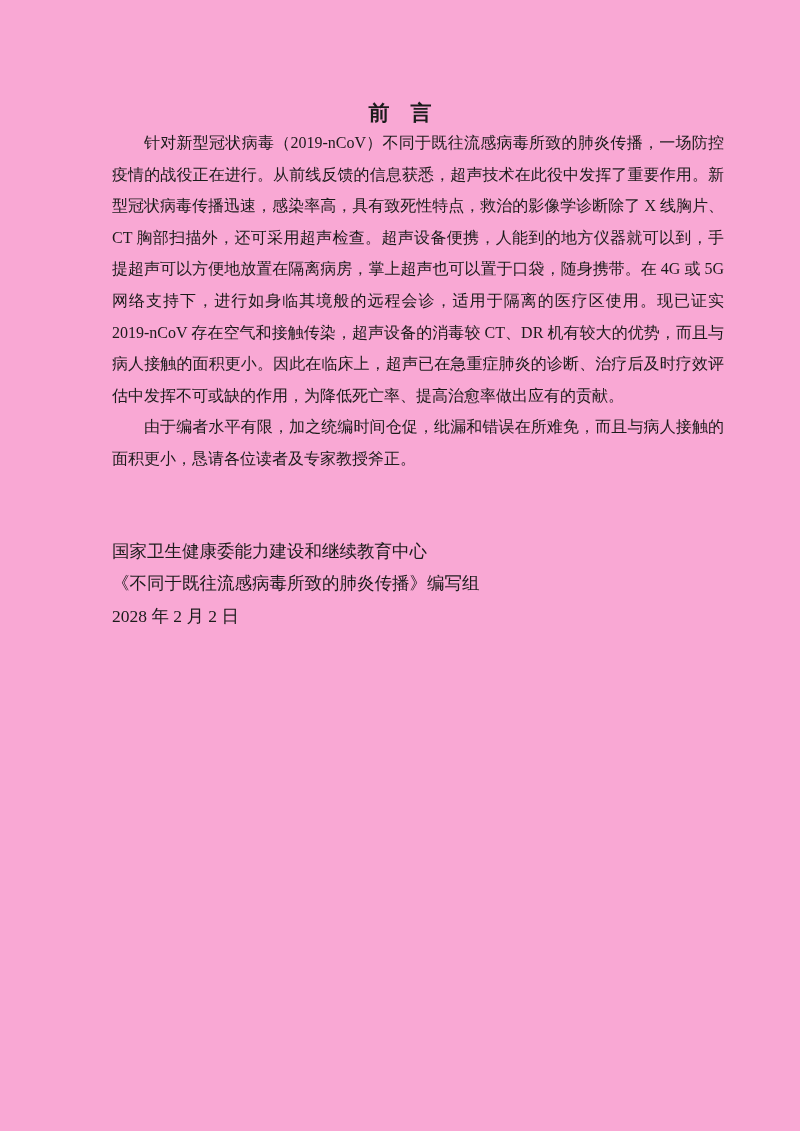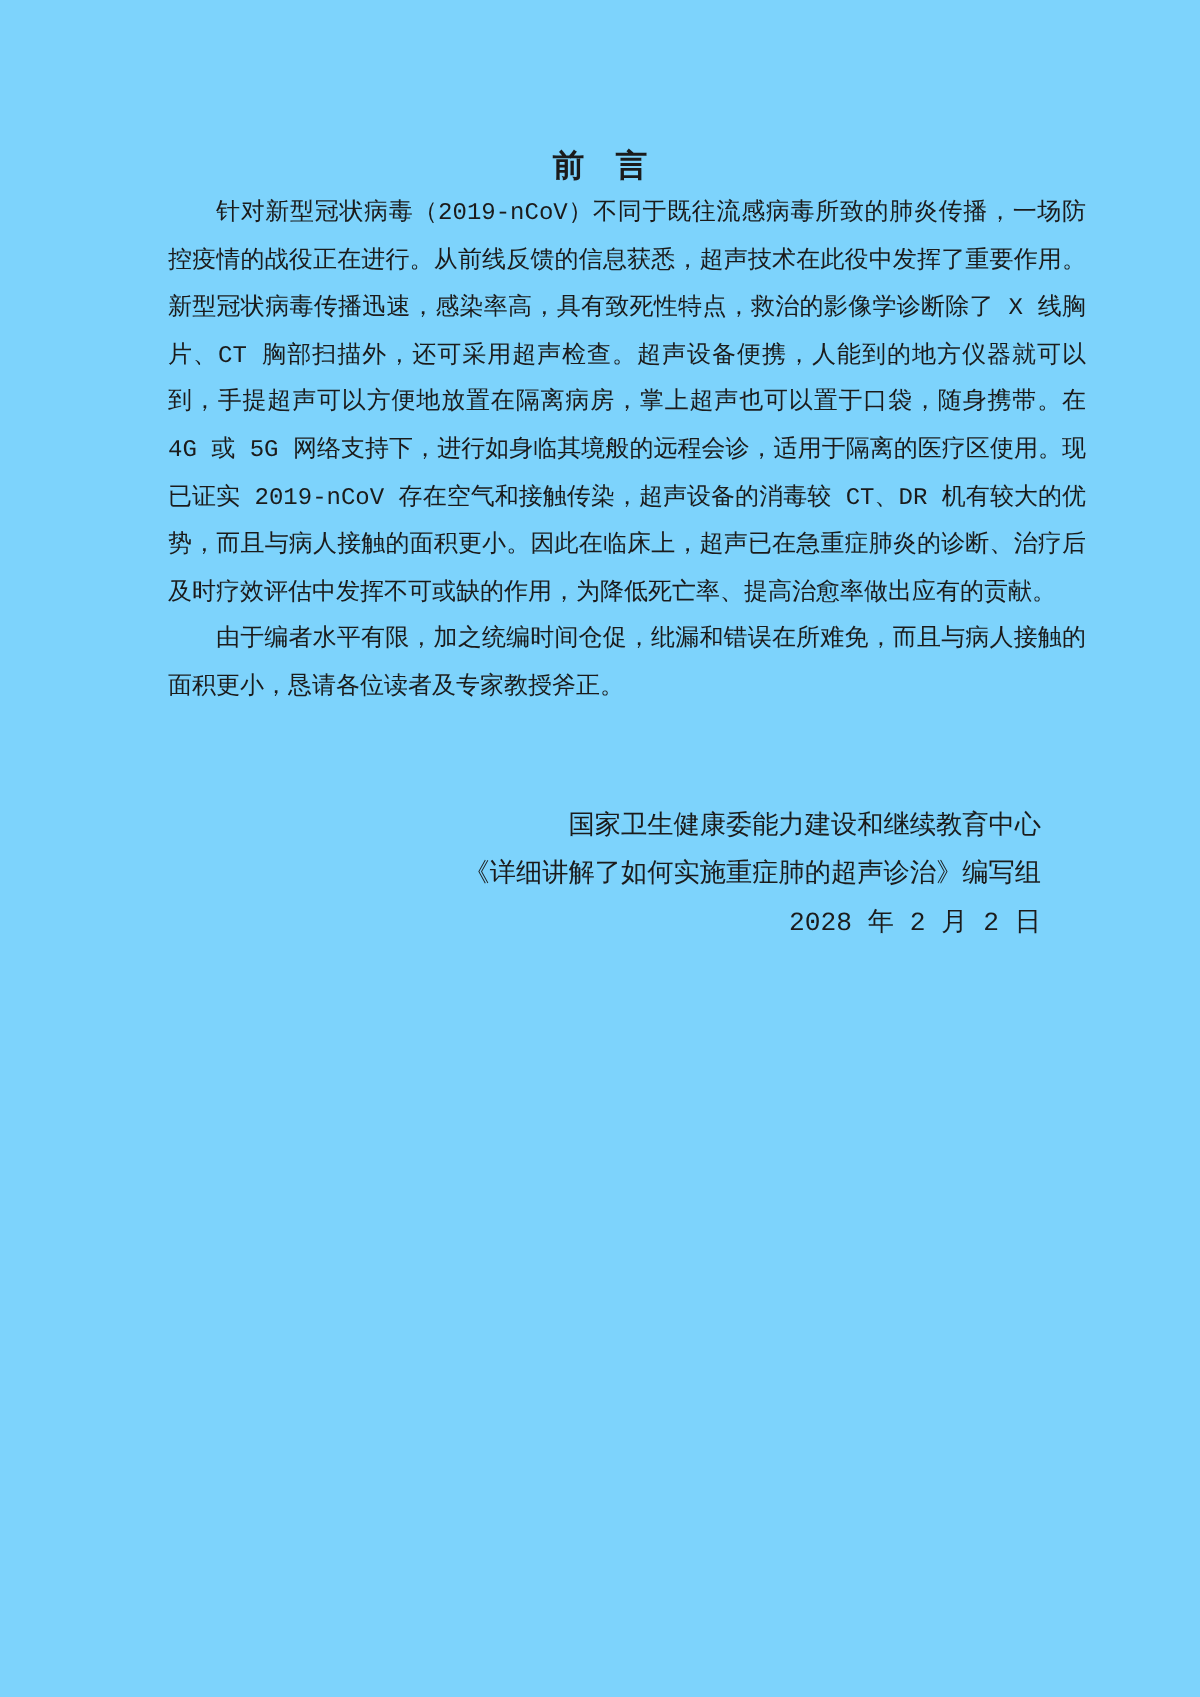"前 言" .page { background: #7dd3fc -> #f9a8d4; font-family: Liberation Mono, monospace -> Liberation Serif, serif }
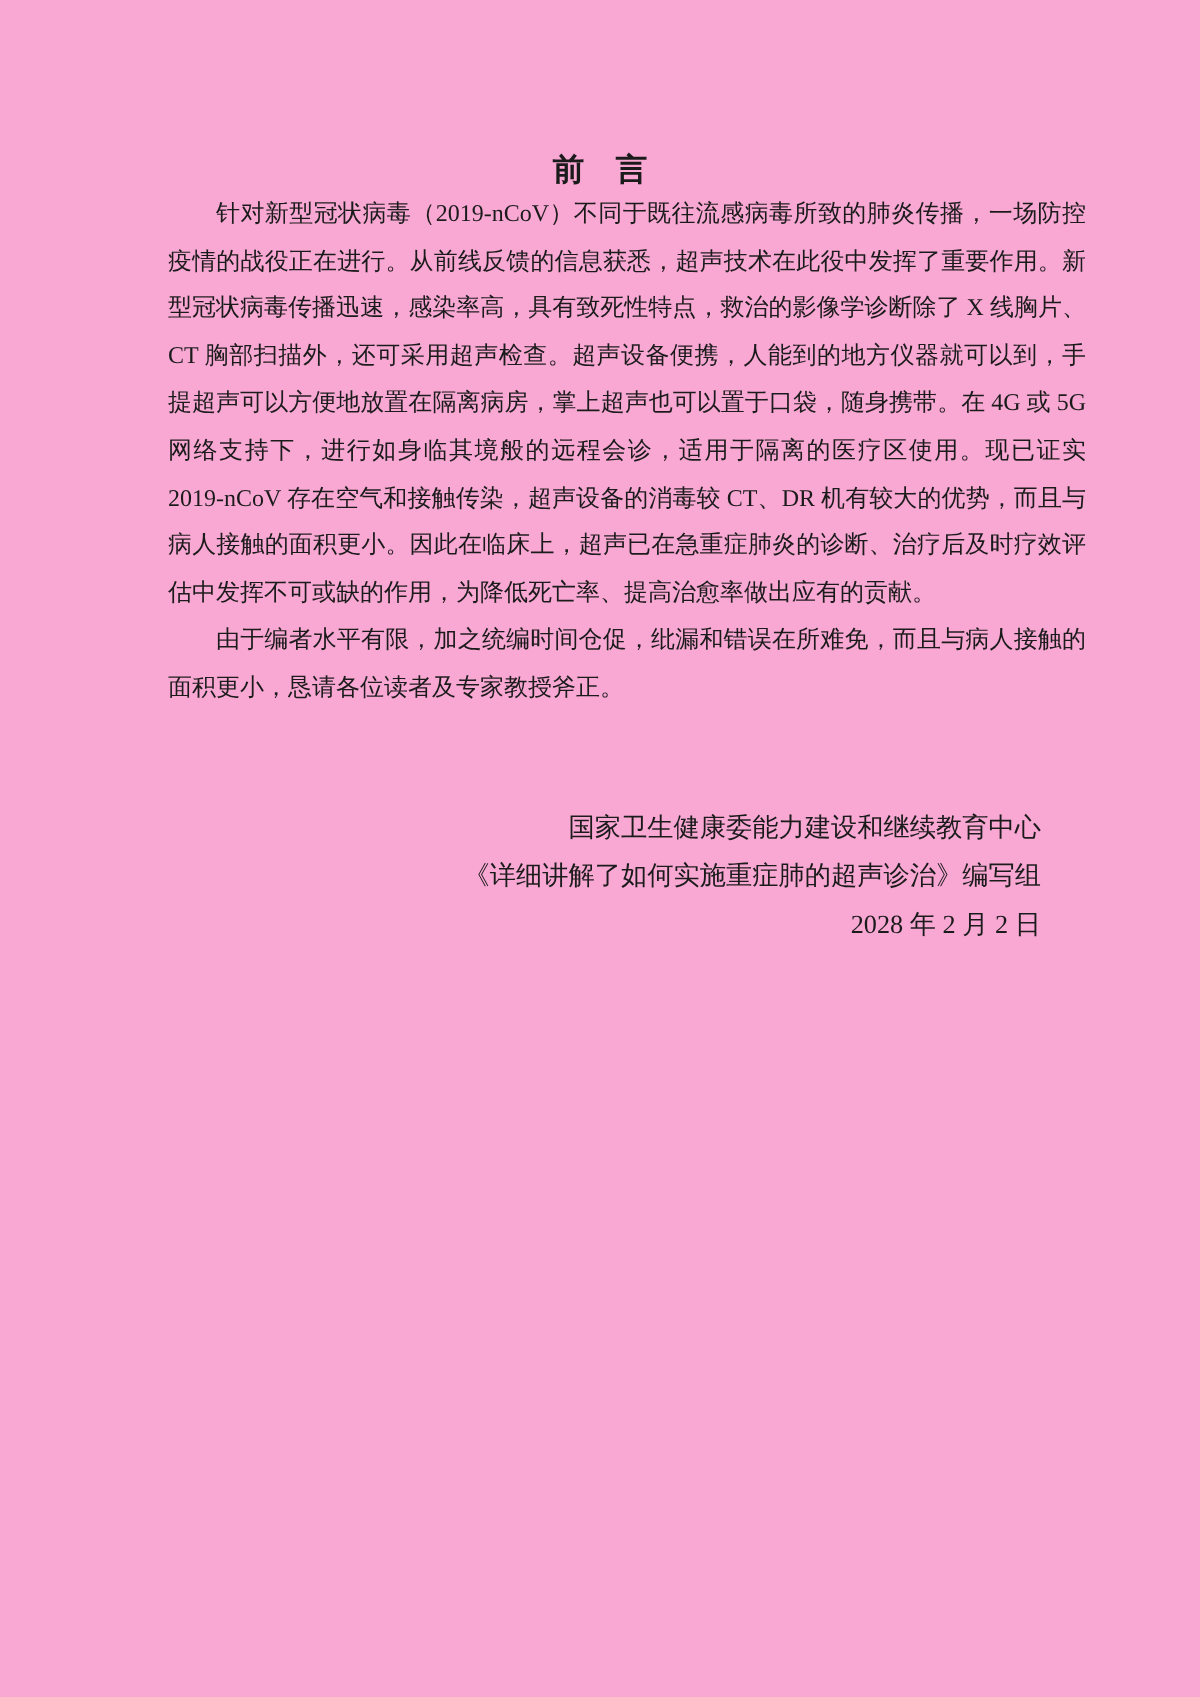"国家卫生健康委能力建设和继续教育中心" .signature p { text-align: right -> left }
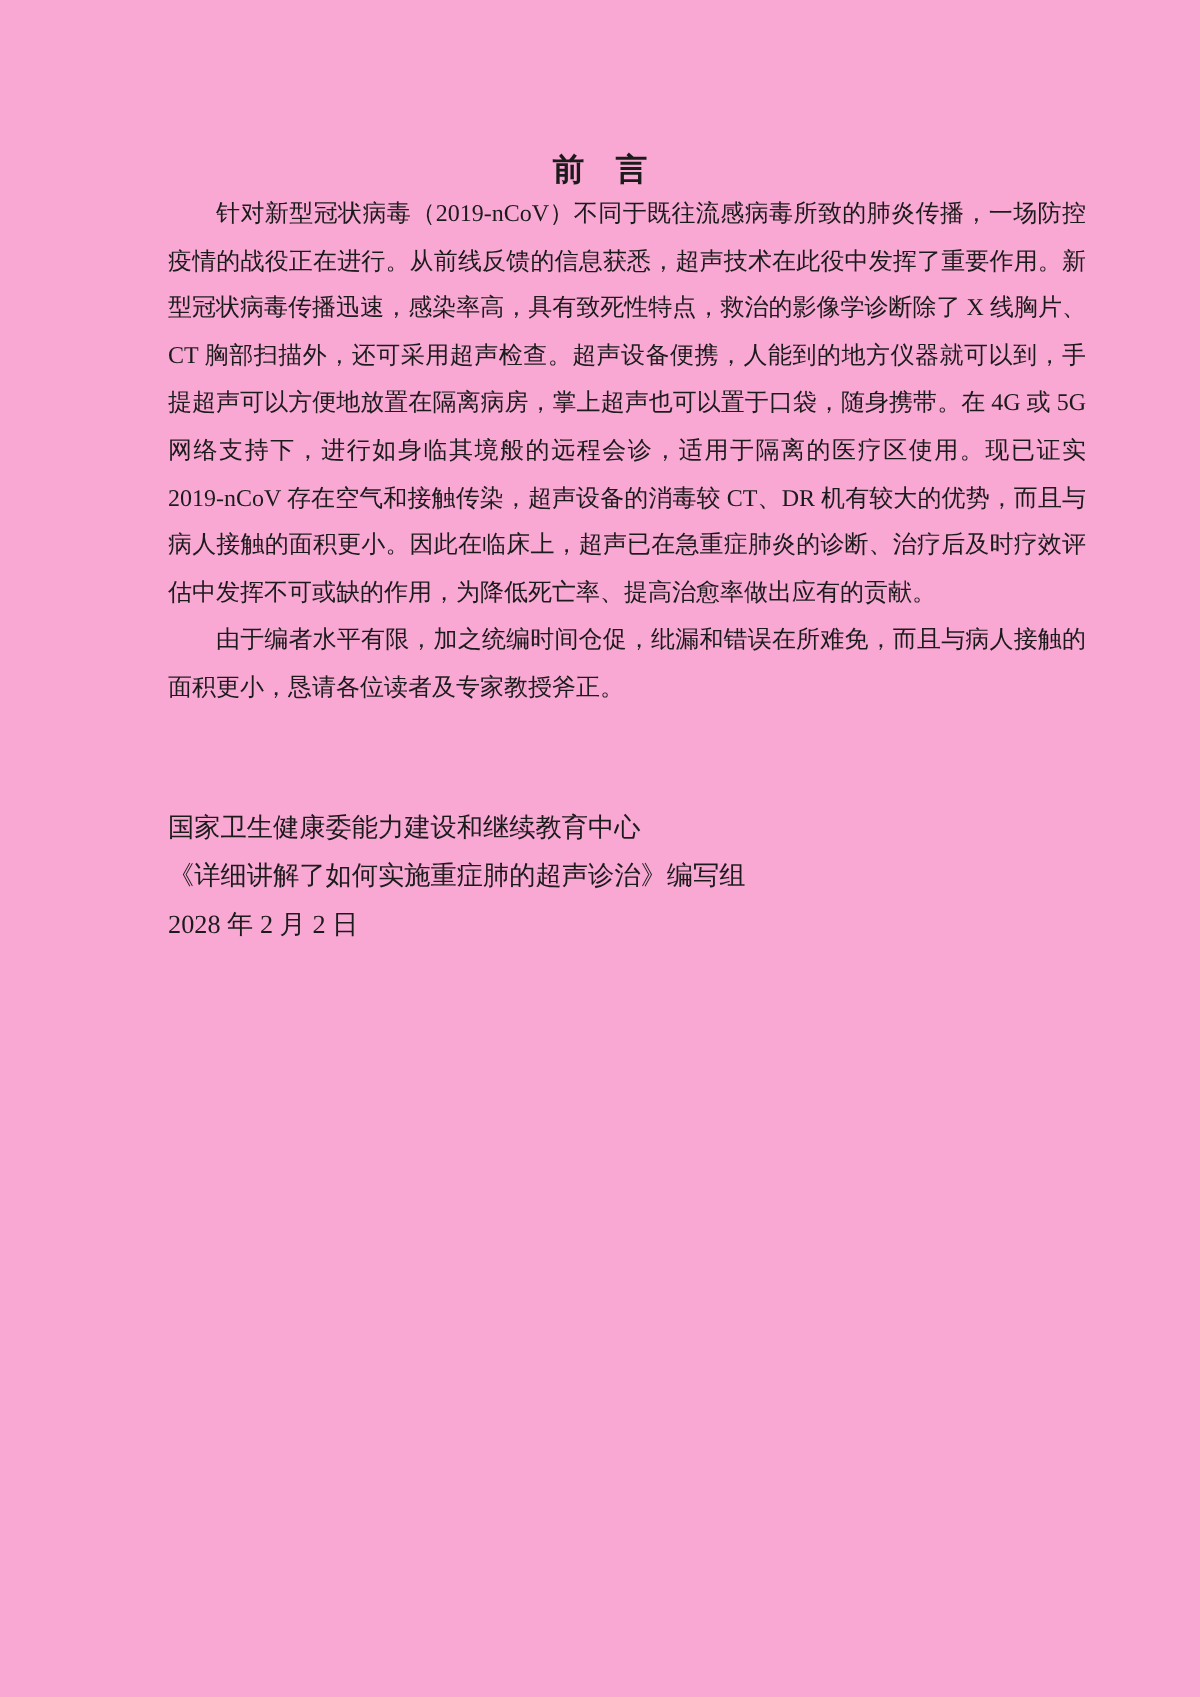"《详细讲解了如何实施重症肺的超声诊治》编写组" p { text: 详细讲解了如何实施重症肺的超声诊治 -> 不同于既往流感病毒所致的肺炎传播 }
